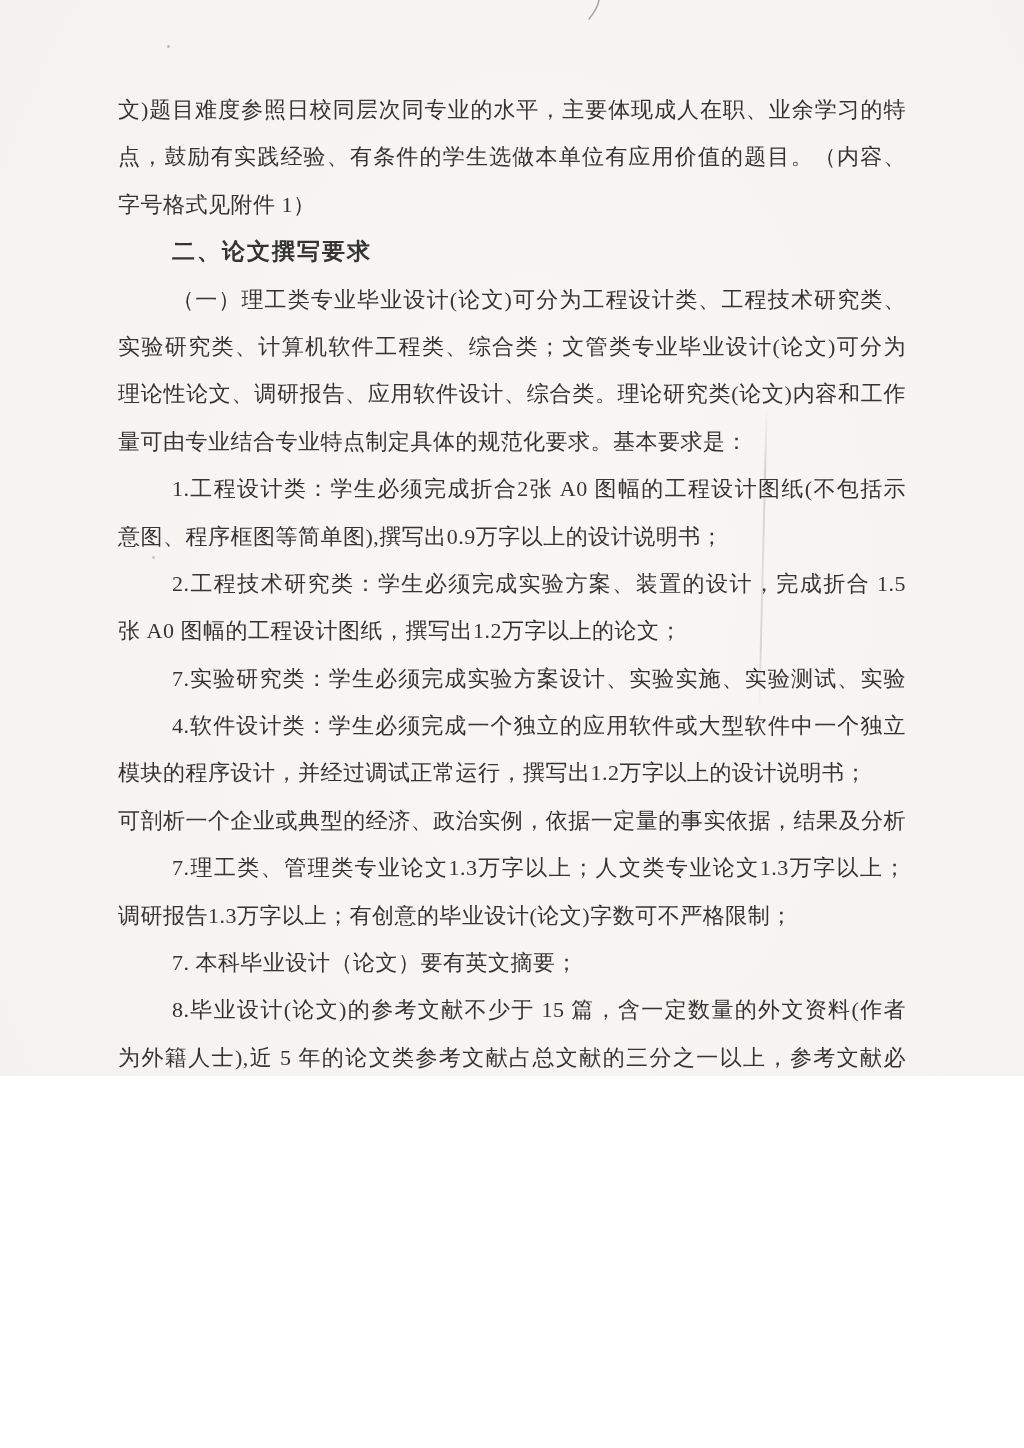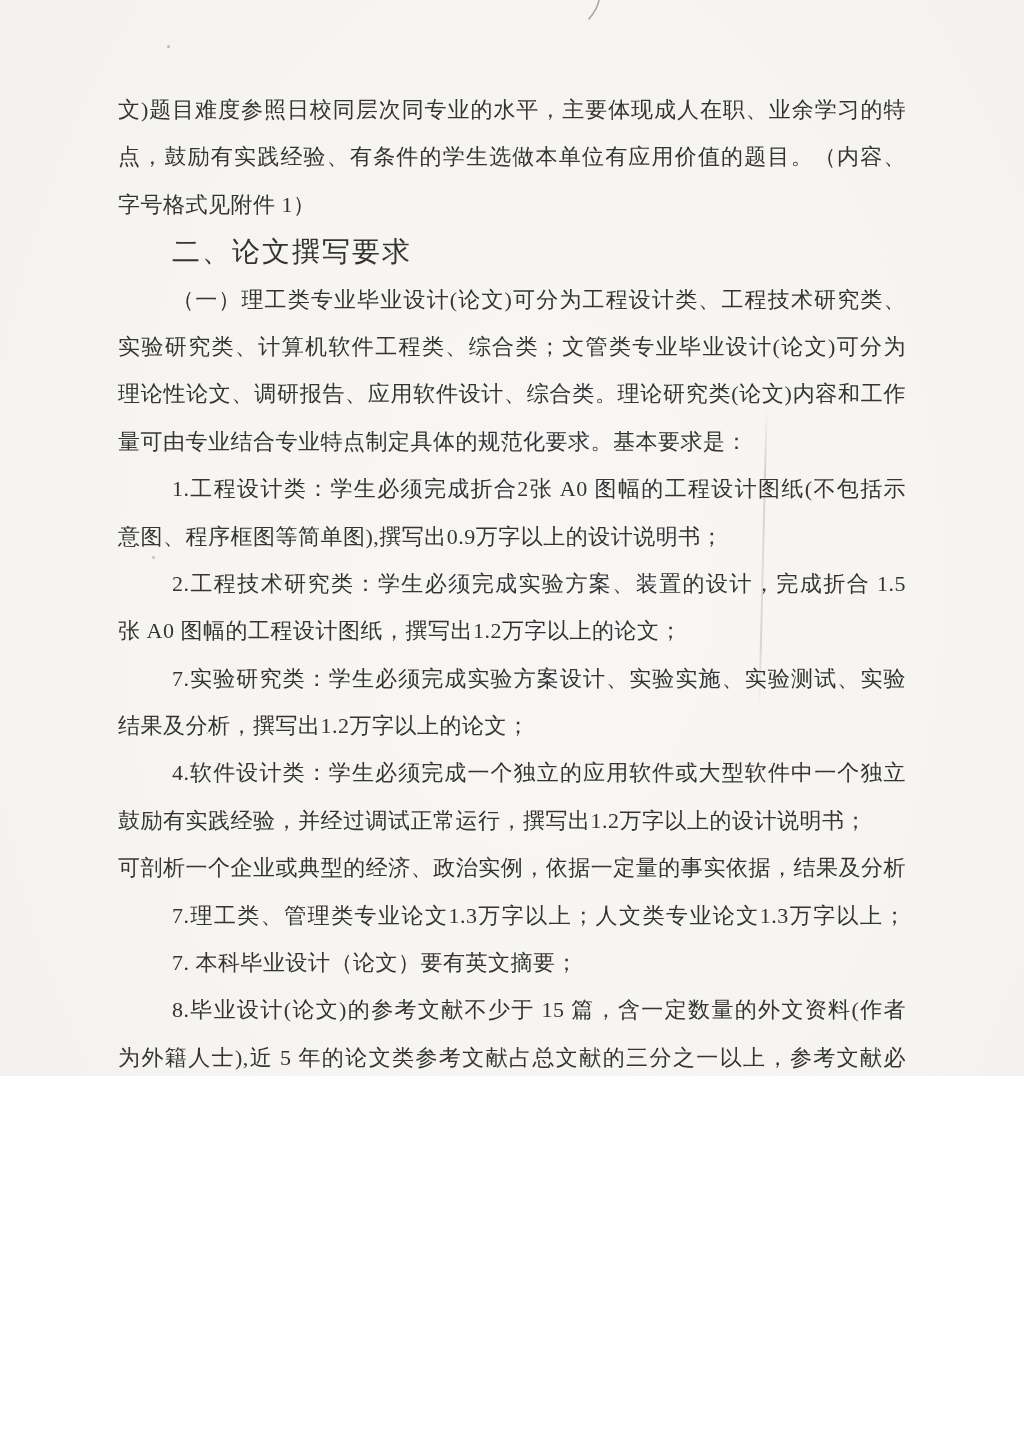"二、论文撰写要求" .bold { font-size: 28px -> 23px; font-weight: normal -> bold }
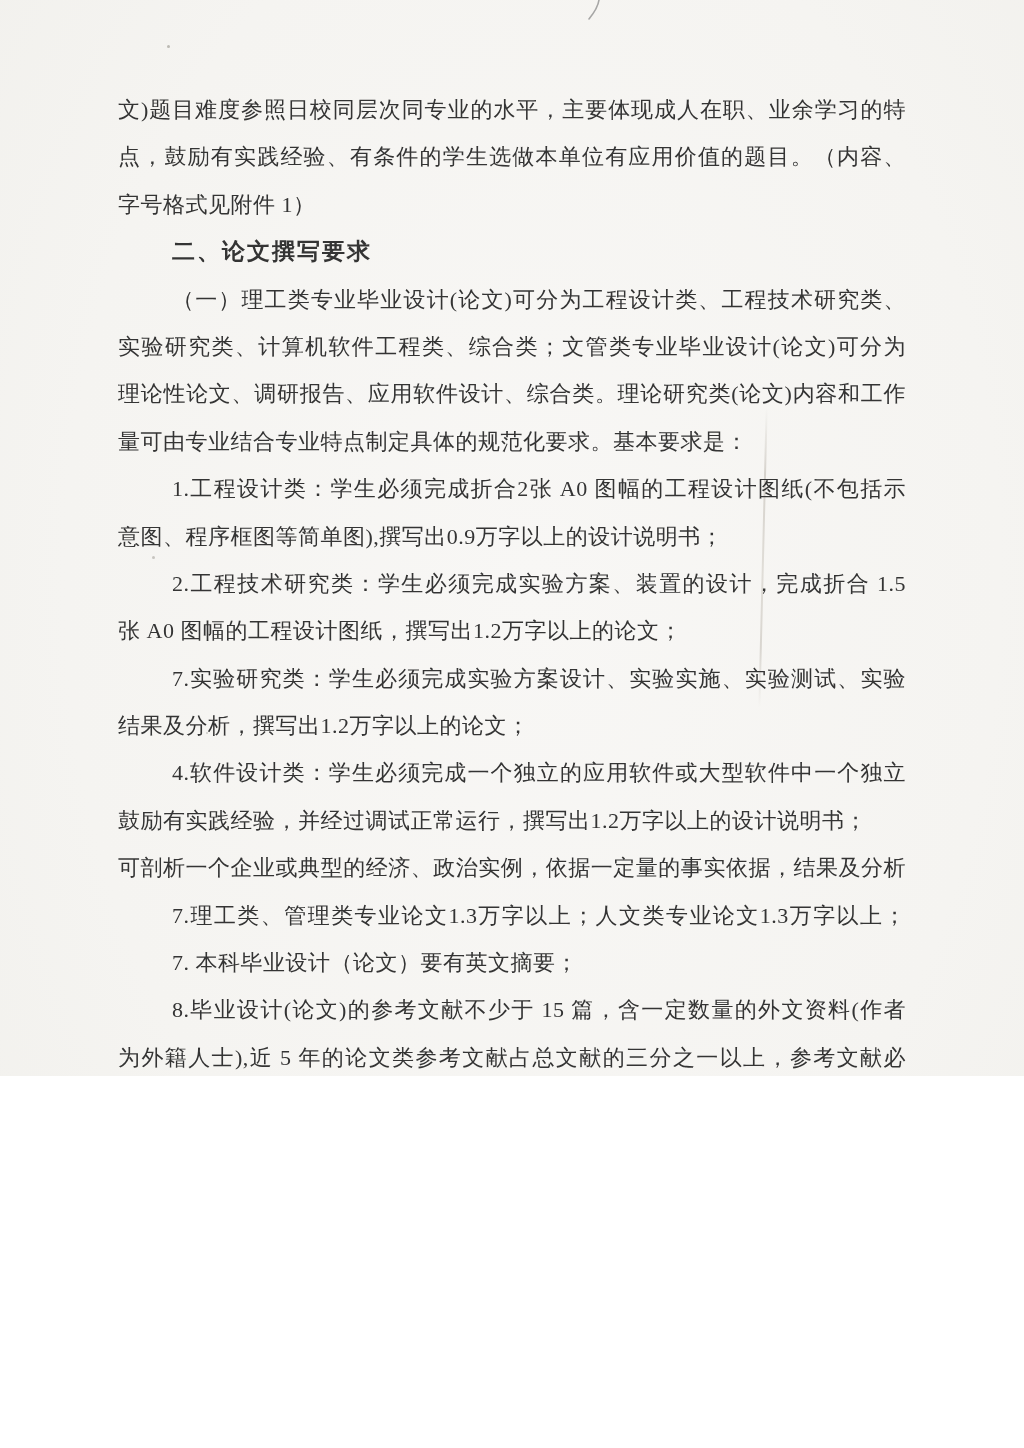"结果及分析，撰写出1.2万字以上的论文；" div.ln { html: <div>结果及分析，撰写出1.2万字以上的论文；</div> -> none }
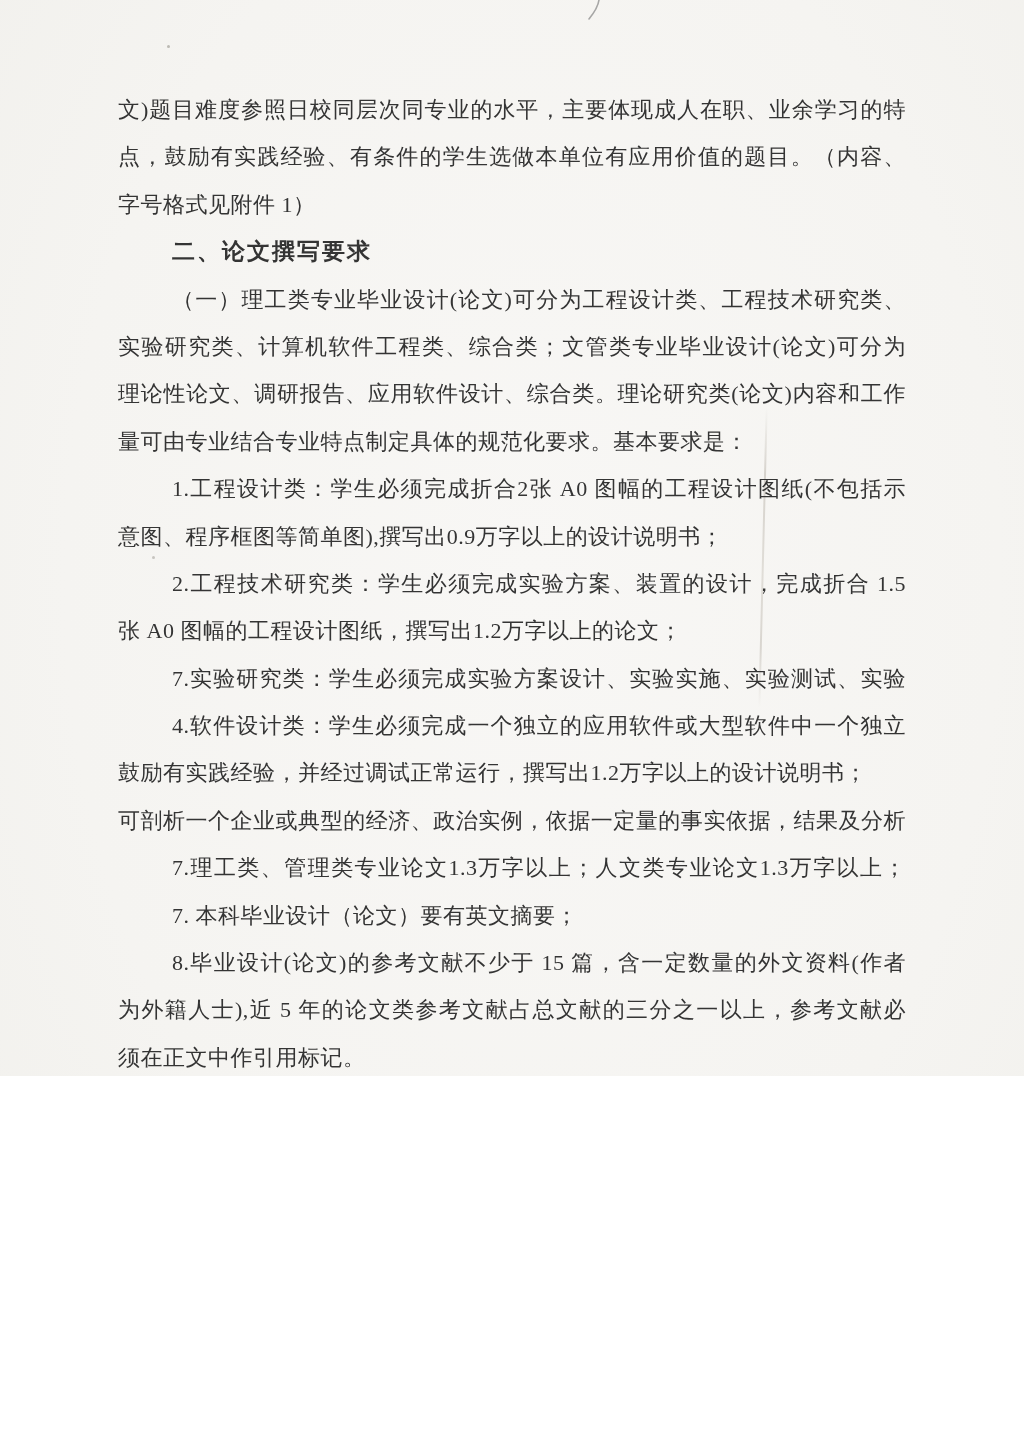"鼓励有实践经验，并经过调试正常运行，撰写出1.2万字以上的设计说明书；" div.ln { text: 鼓励有实践经验 -> 模块的程序设计 }
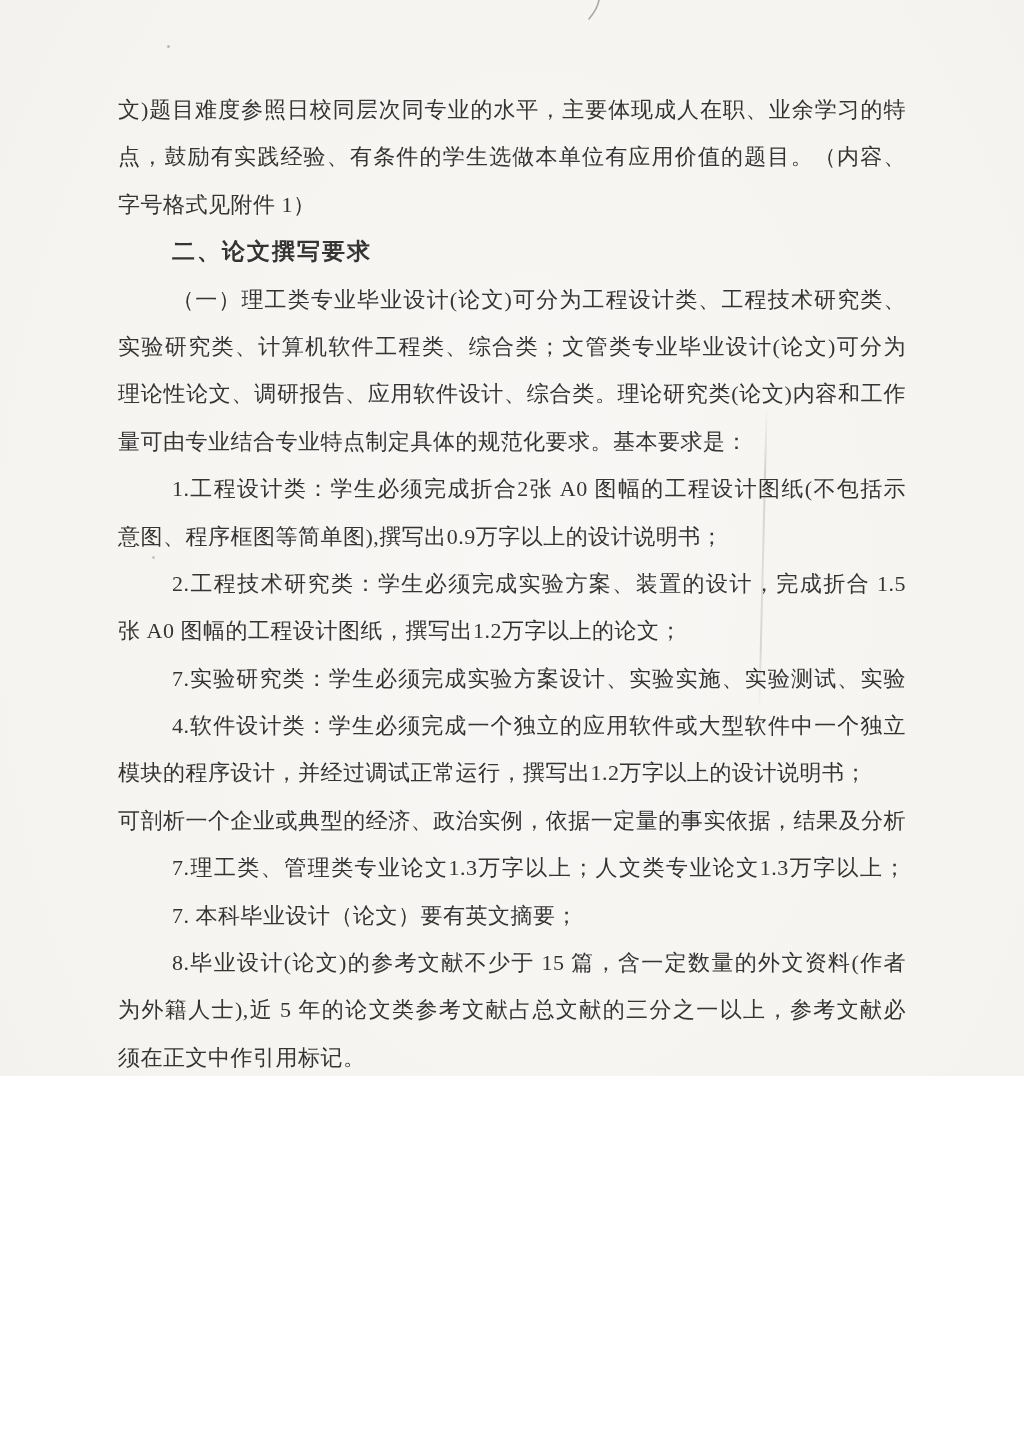"调研报告1.3万字以上；有创意的毕业设计(论文)字数可不严格限制；" div.ln { html: none -> <div>调研报告1.3万字以上；有创意的毕业设计(论文)字数可不严格限制；</div> }
